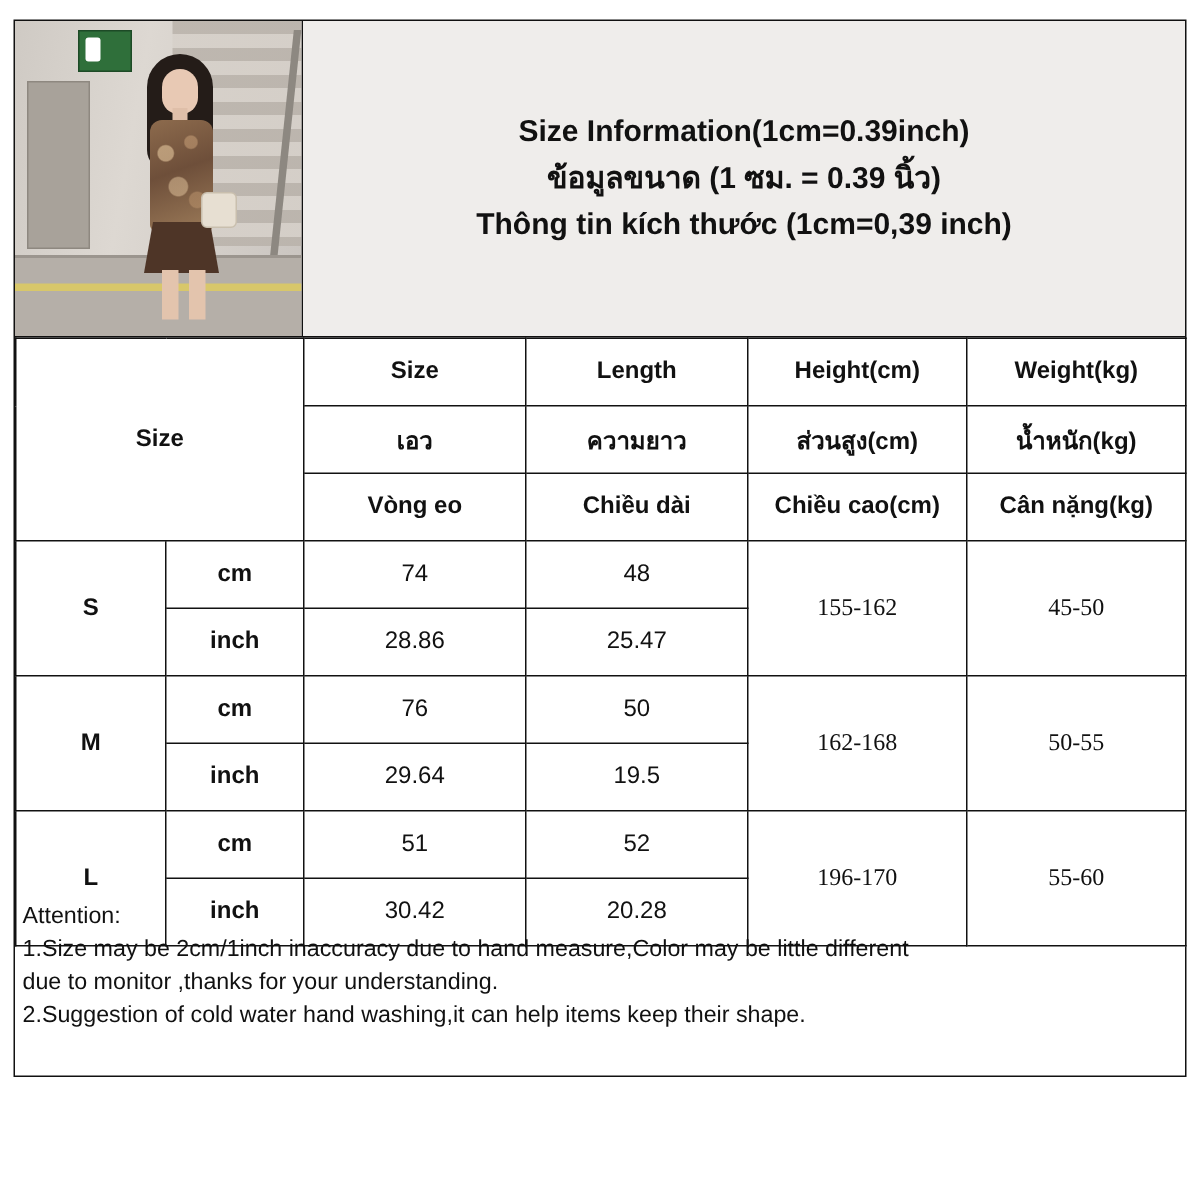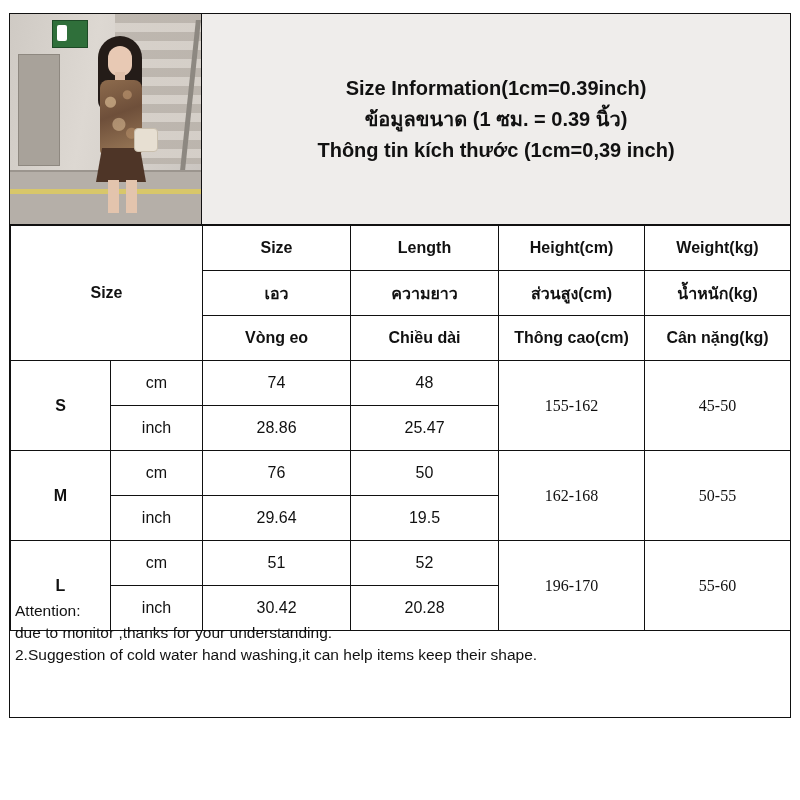"Thông cao(cm)" td.head { text: Thông -> Chiều }
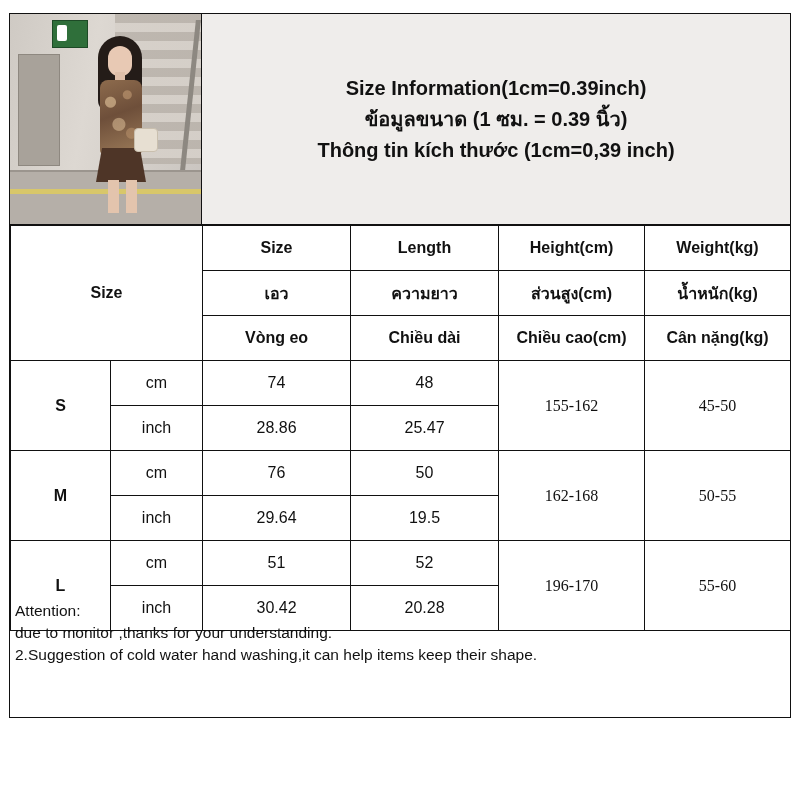"cm" td.unit { font-weight: normal -> bold }
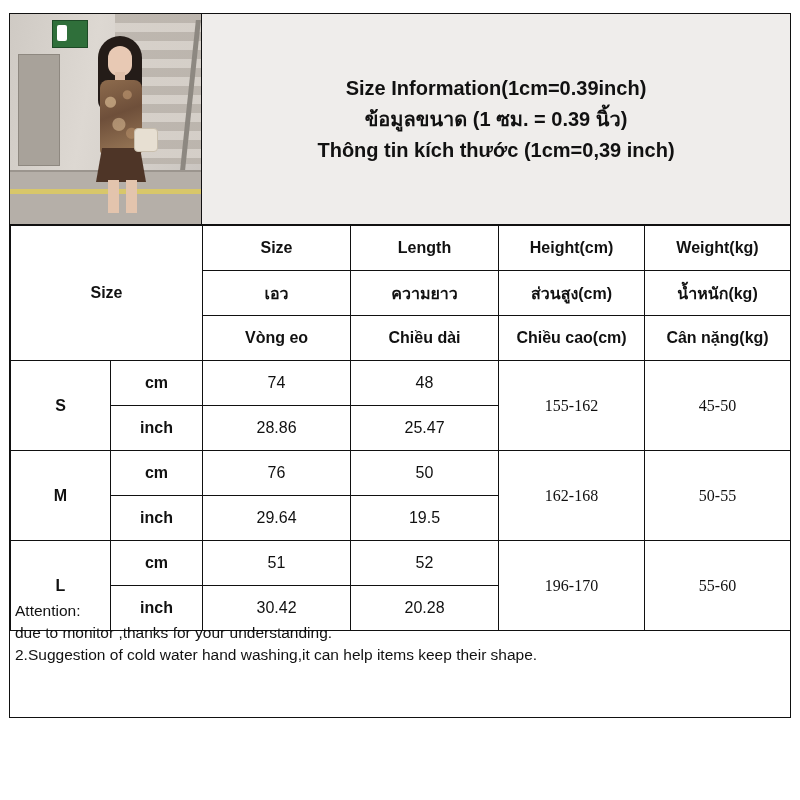"1.Size may be 2cm/1inch inaccuracy" p { html: none -> <p>1.Size may be 2cm/1inch inaccuracy due to hand measure,Color may be little different</p> }
